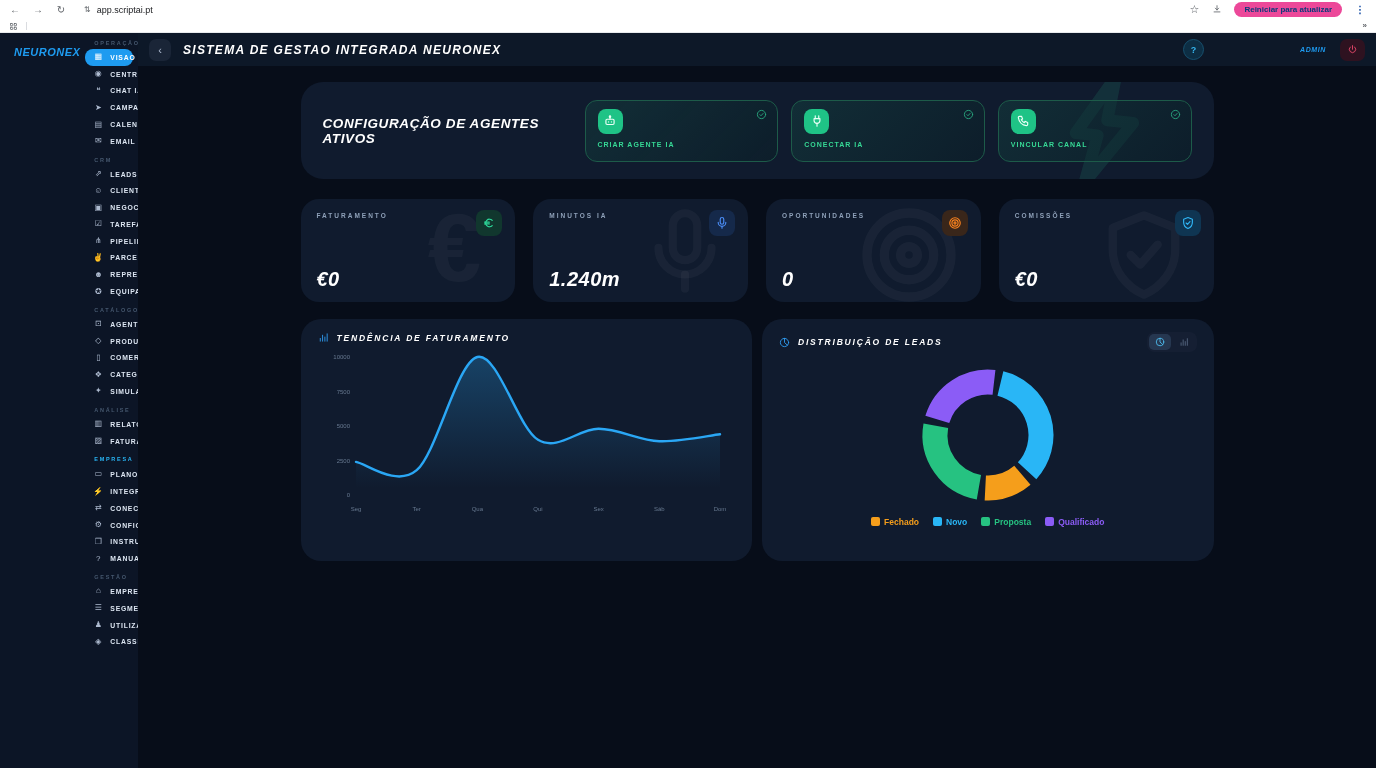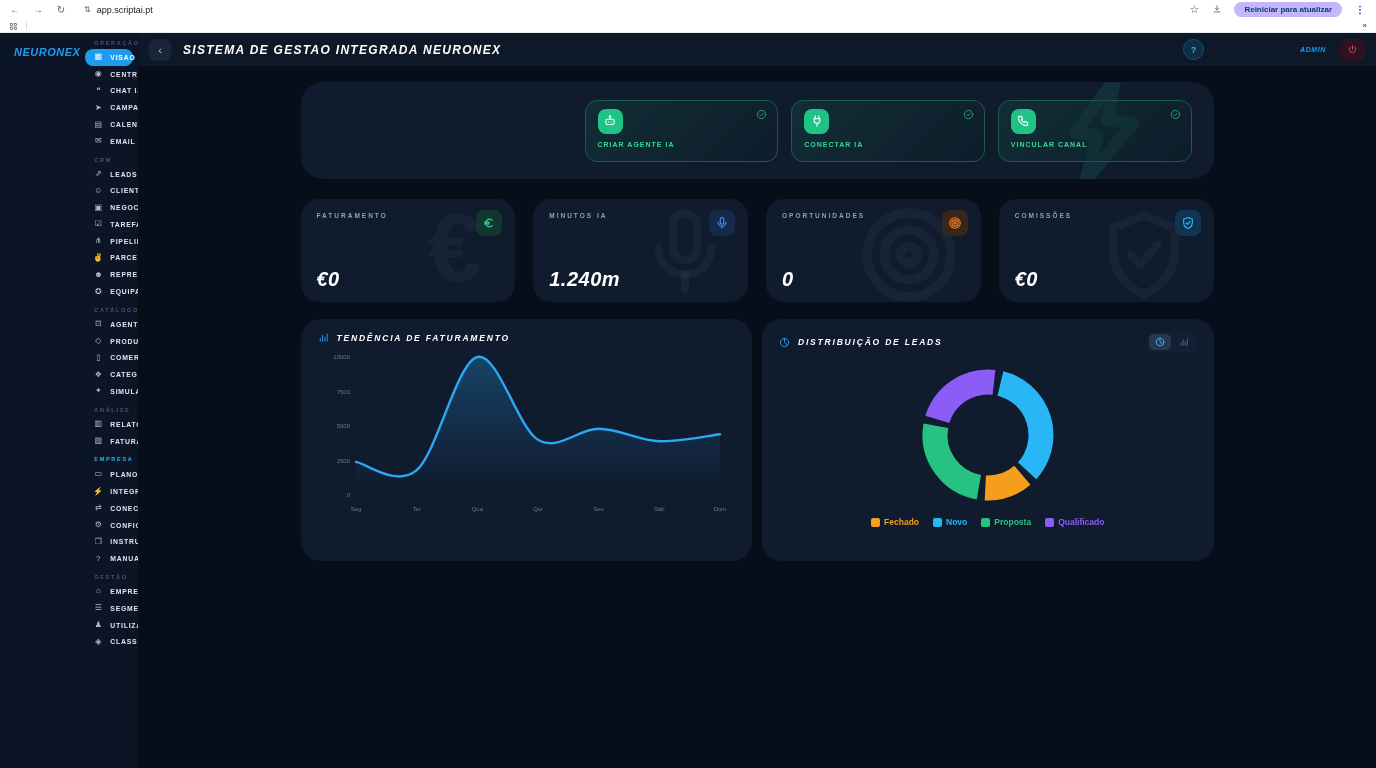"Reiniciar para atualizar" .update-pill { background: #c4b5fd -> #ec4899 }
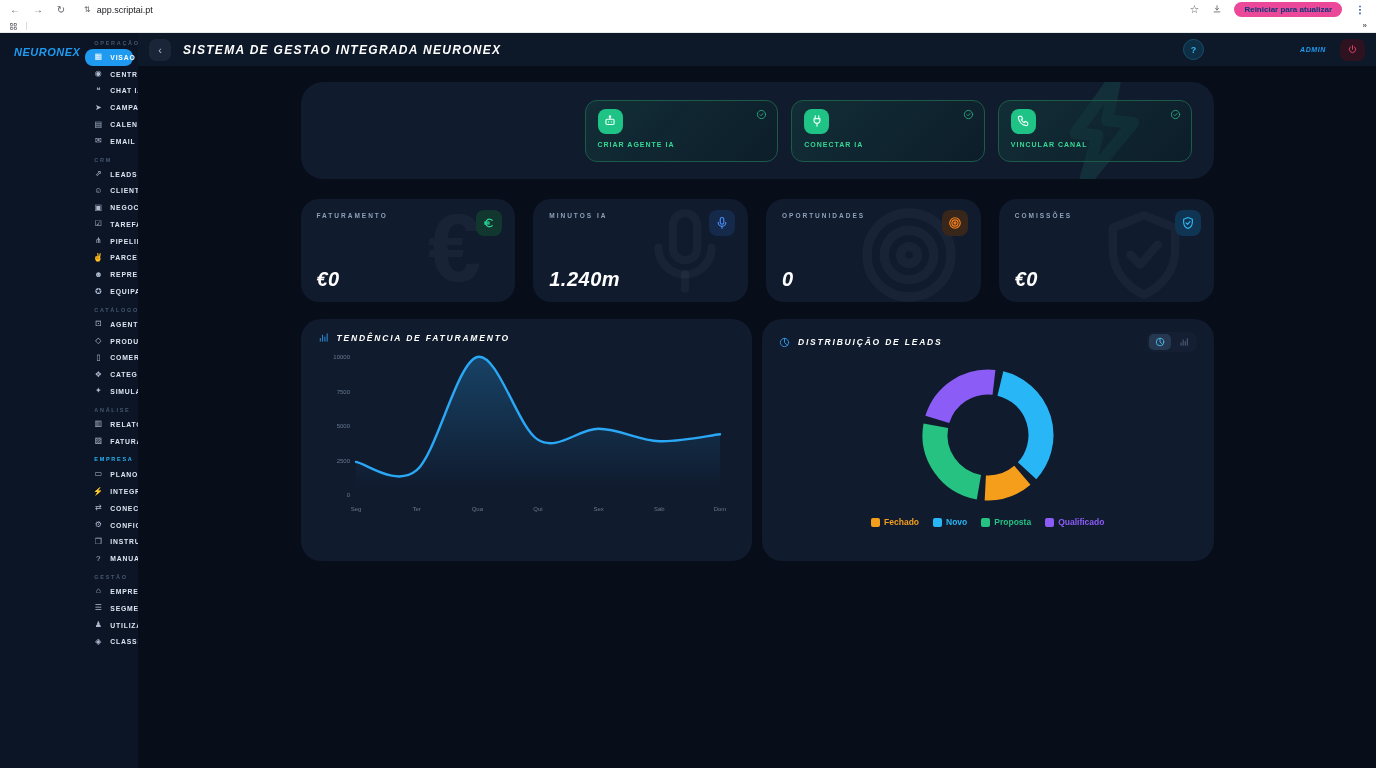"CONFIGURAÇÃO DE AGENTES ATIVOS" div.hero-title { html: none -> <div>CONFIGURAÇÃO DE AGENTES ATIVOS</div> }
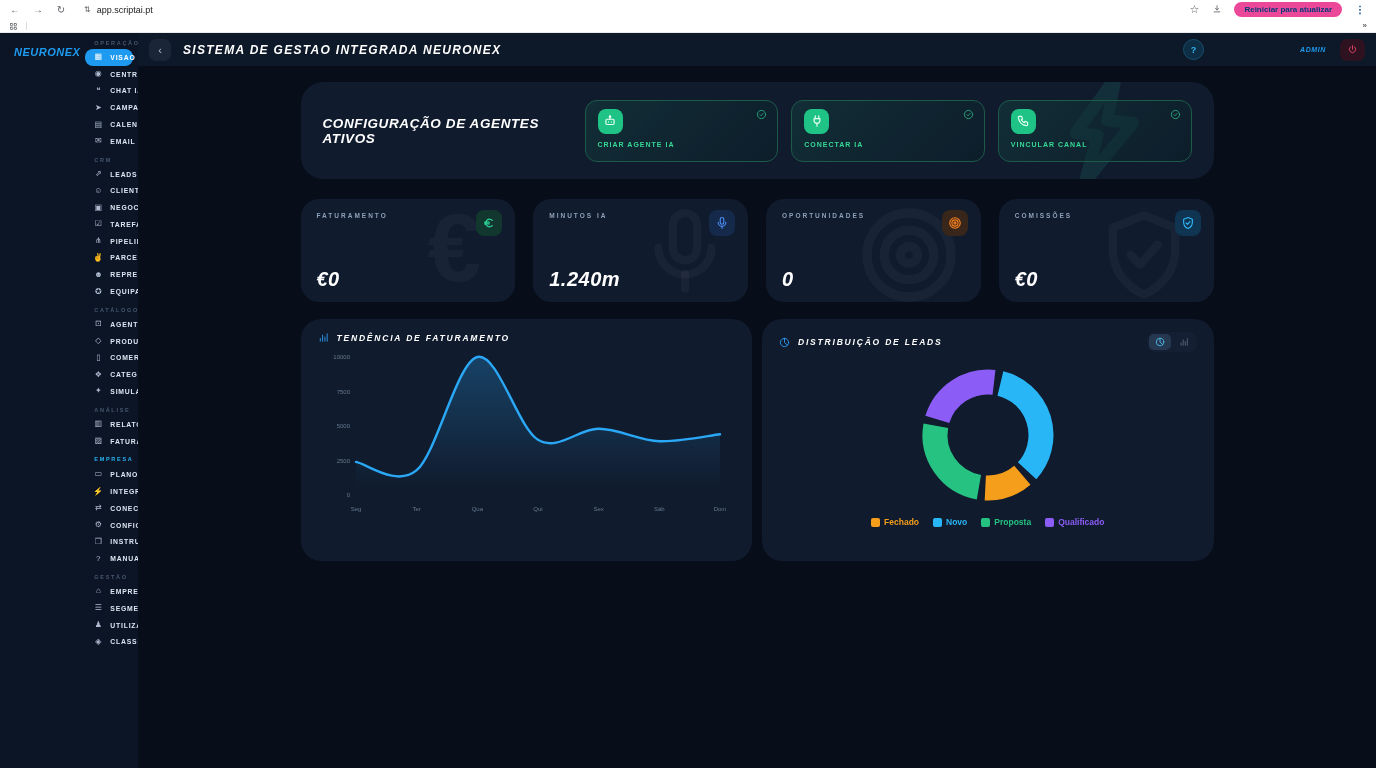"Fechado" .legend-item { align-items: flex-end -> flex-start }
